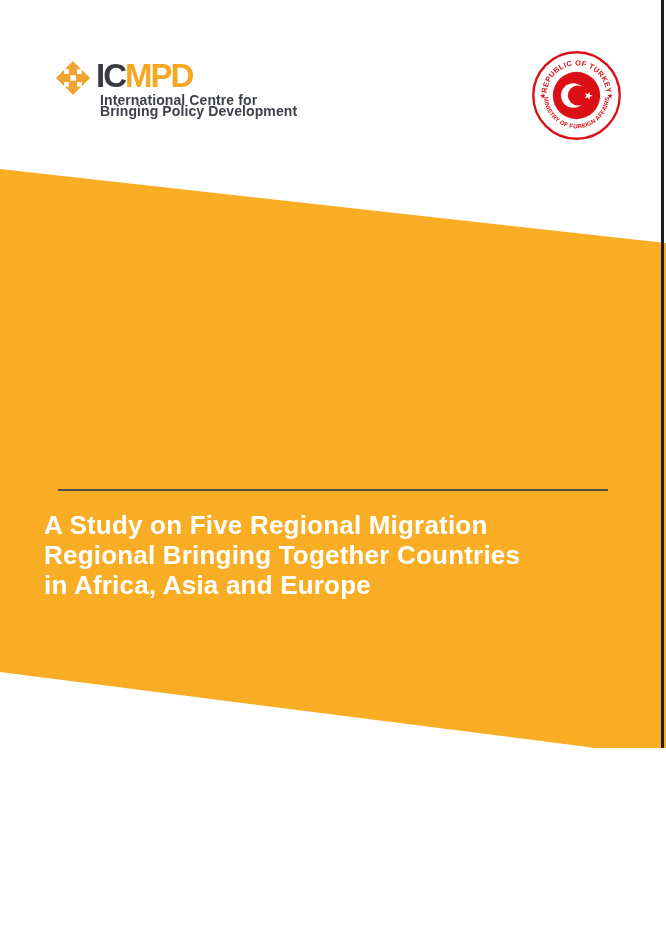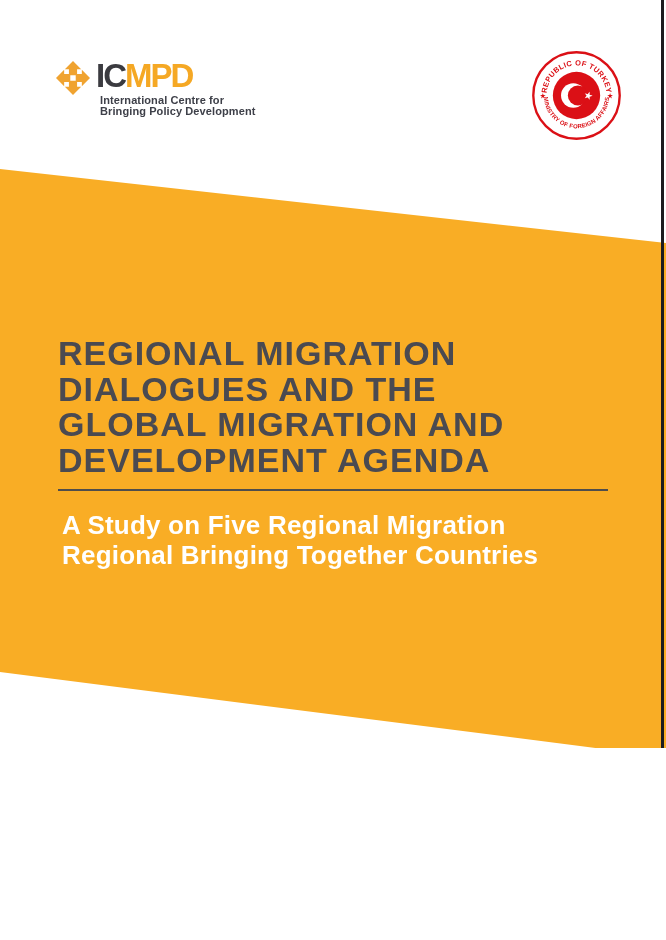"International Centre for" .tagline { font-size: 11px -> 14px }
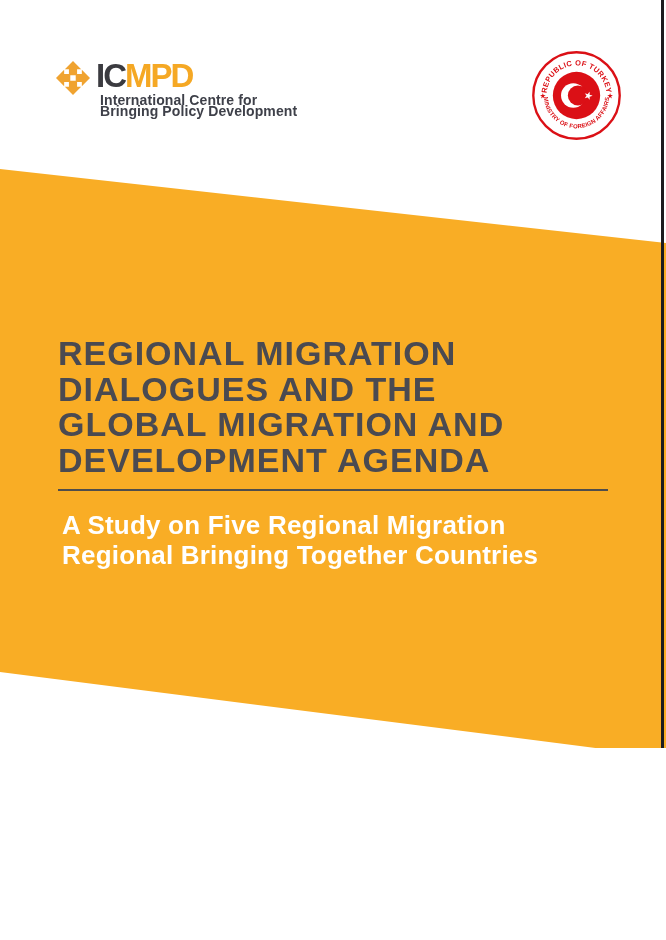"REGIONAL MIGRATION" div.title-block { html: <div> <div>REGIONAL MIGRATION</div> <div>DIALOGUES AND THE</div> <div>GLOBAL MIGRATION AND</div> <div>DEVELOPMENT AGENDA</div> </div> -> none }
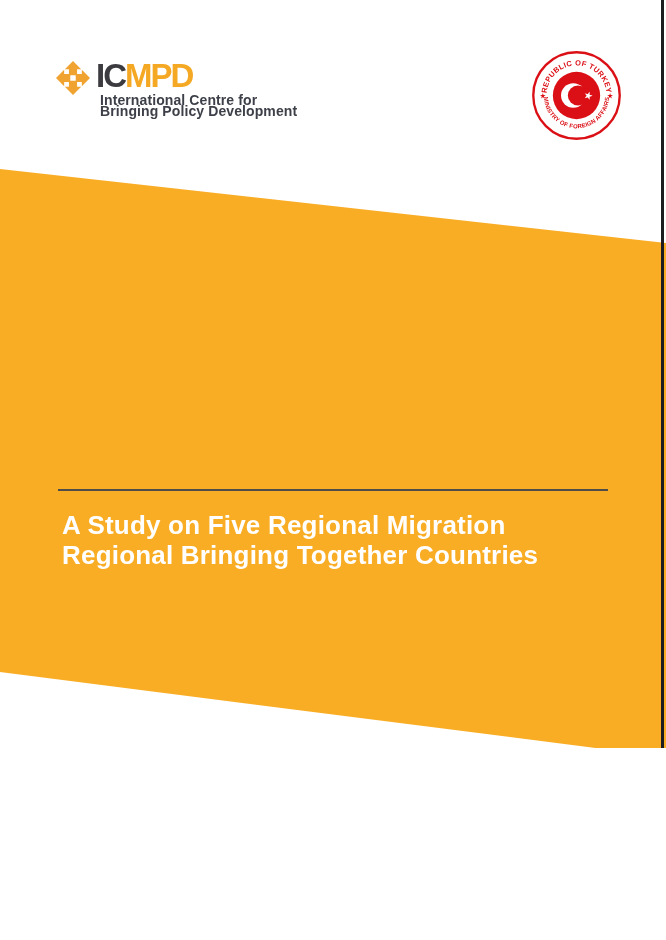"A Study on Five Regional" .subtitle-block { left: 62px -> 44px }
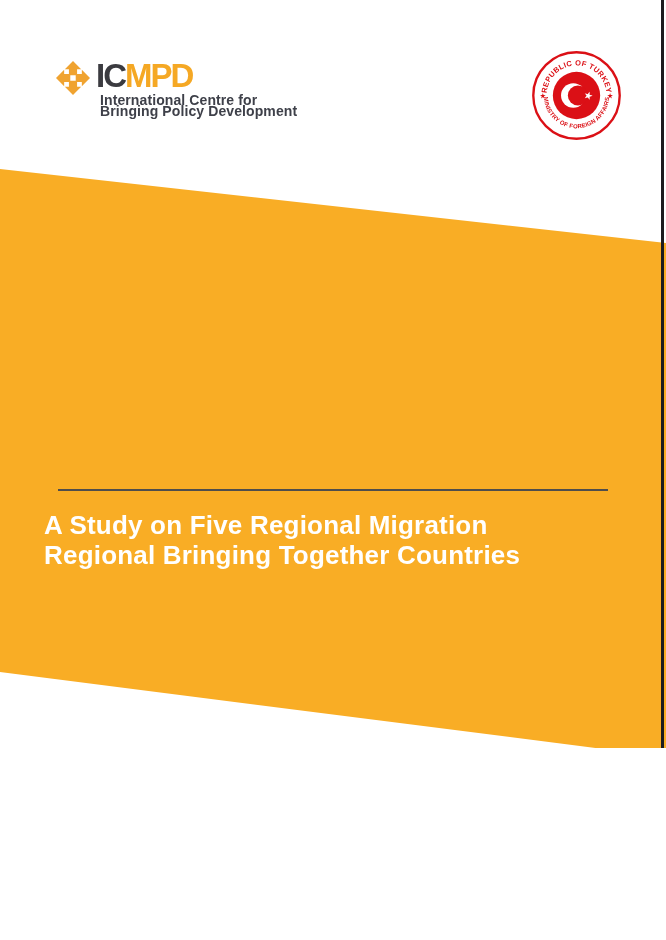"in Africa, Asia and Europe" div.subtitle-line { html: none -> <div>in Africa, Asia and Europe</div> }
